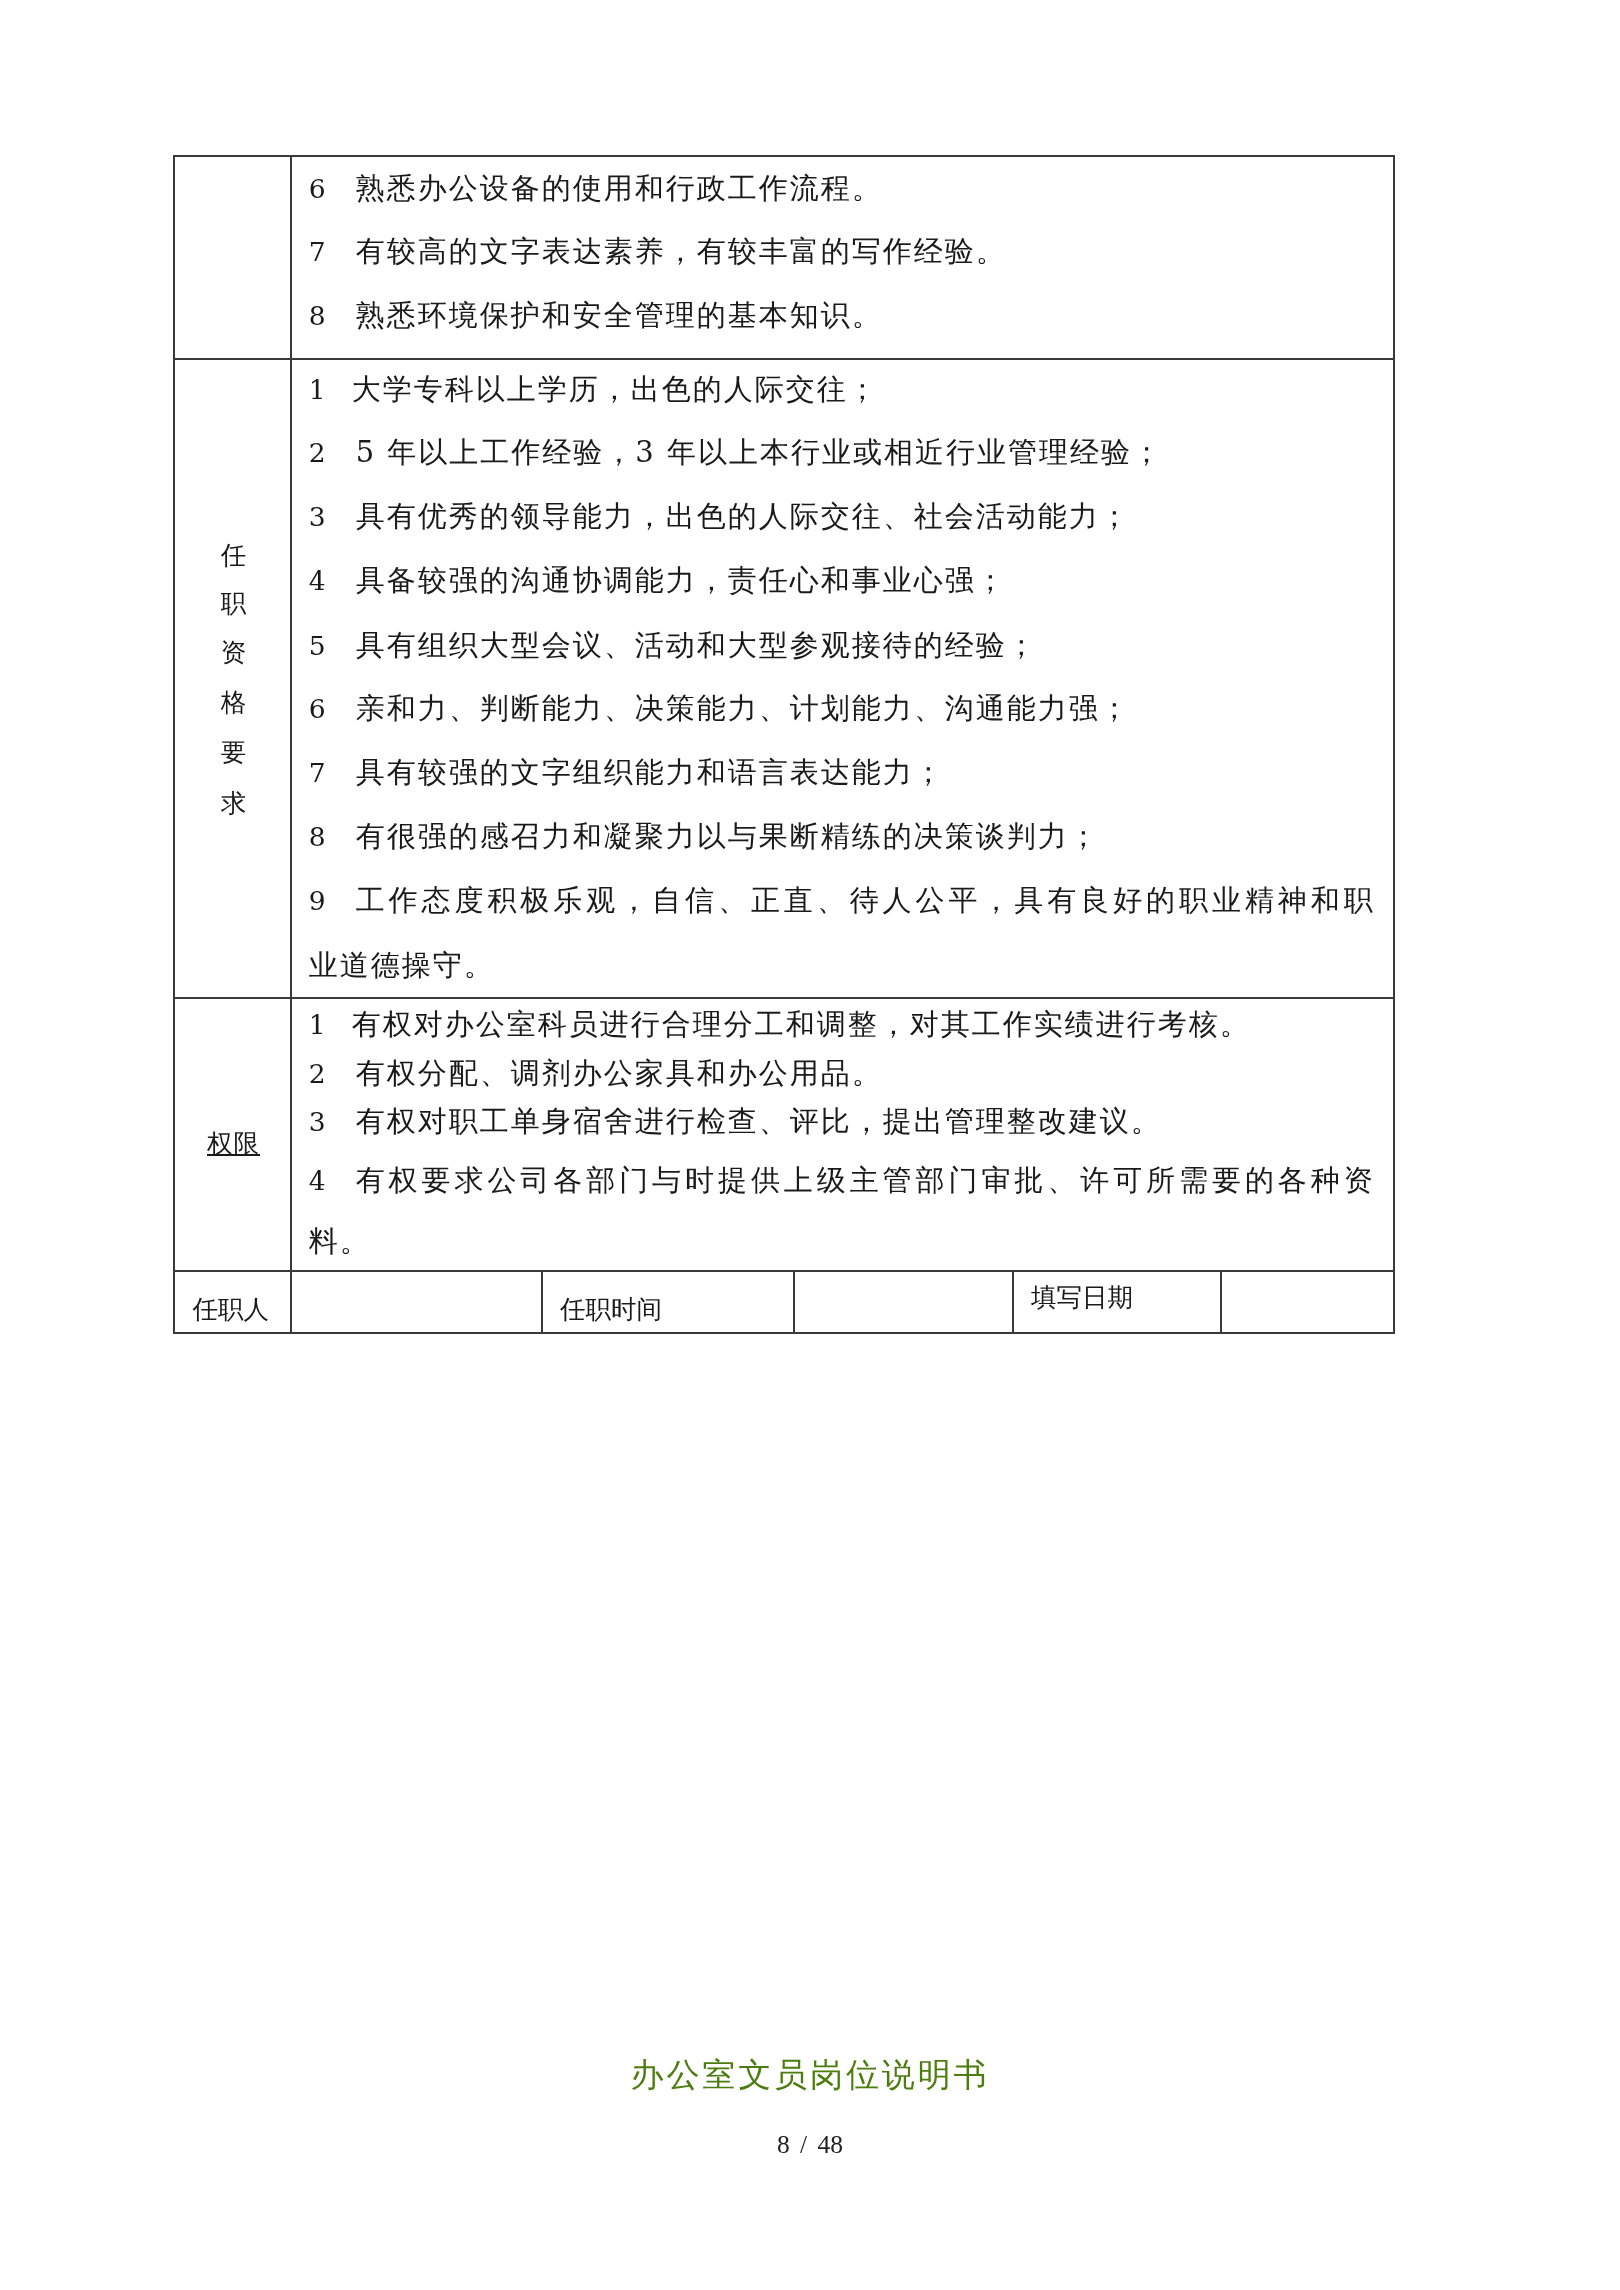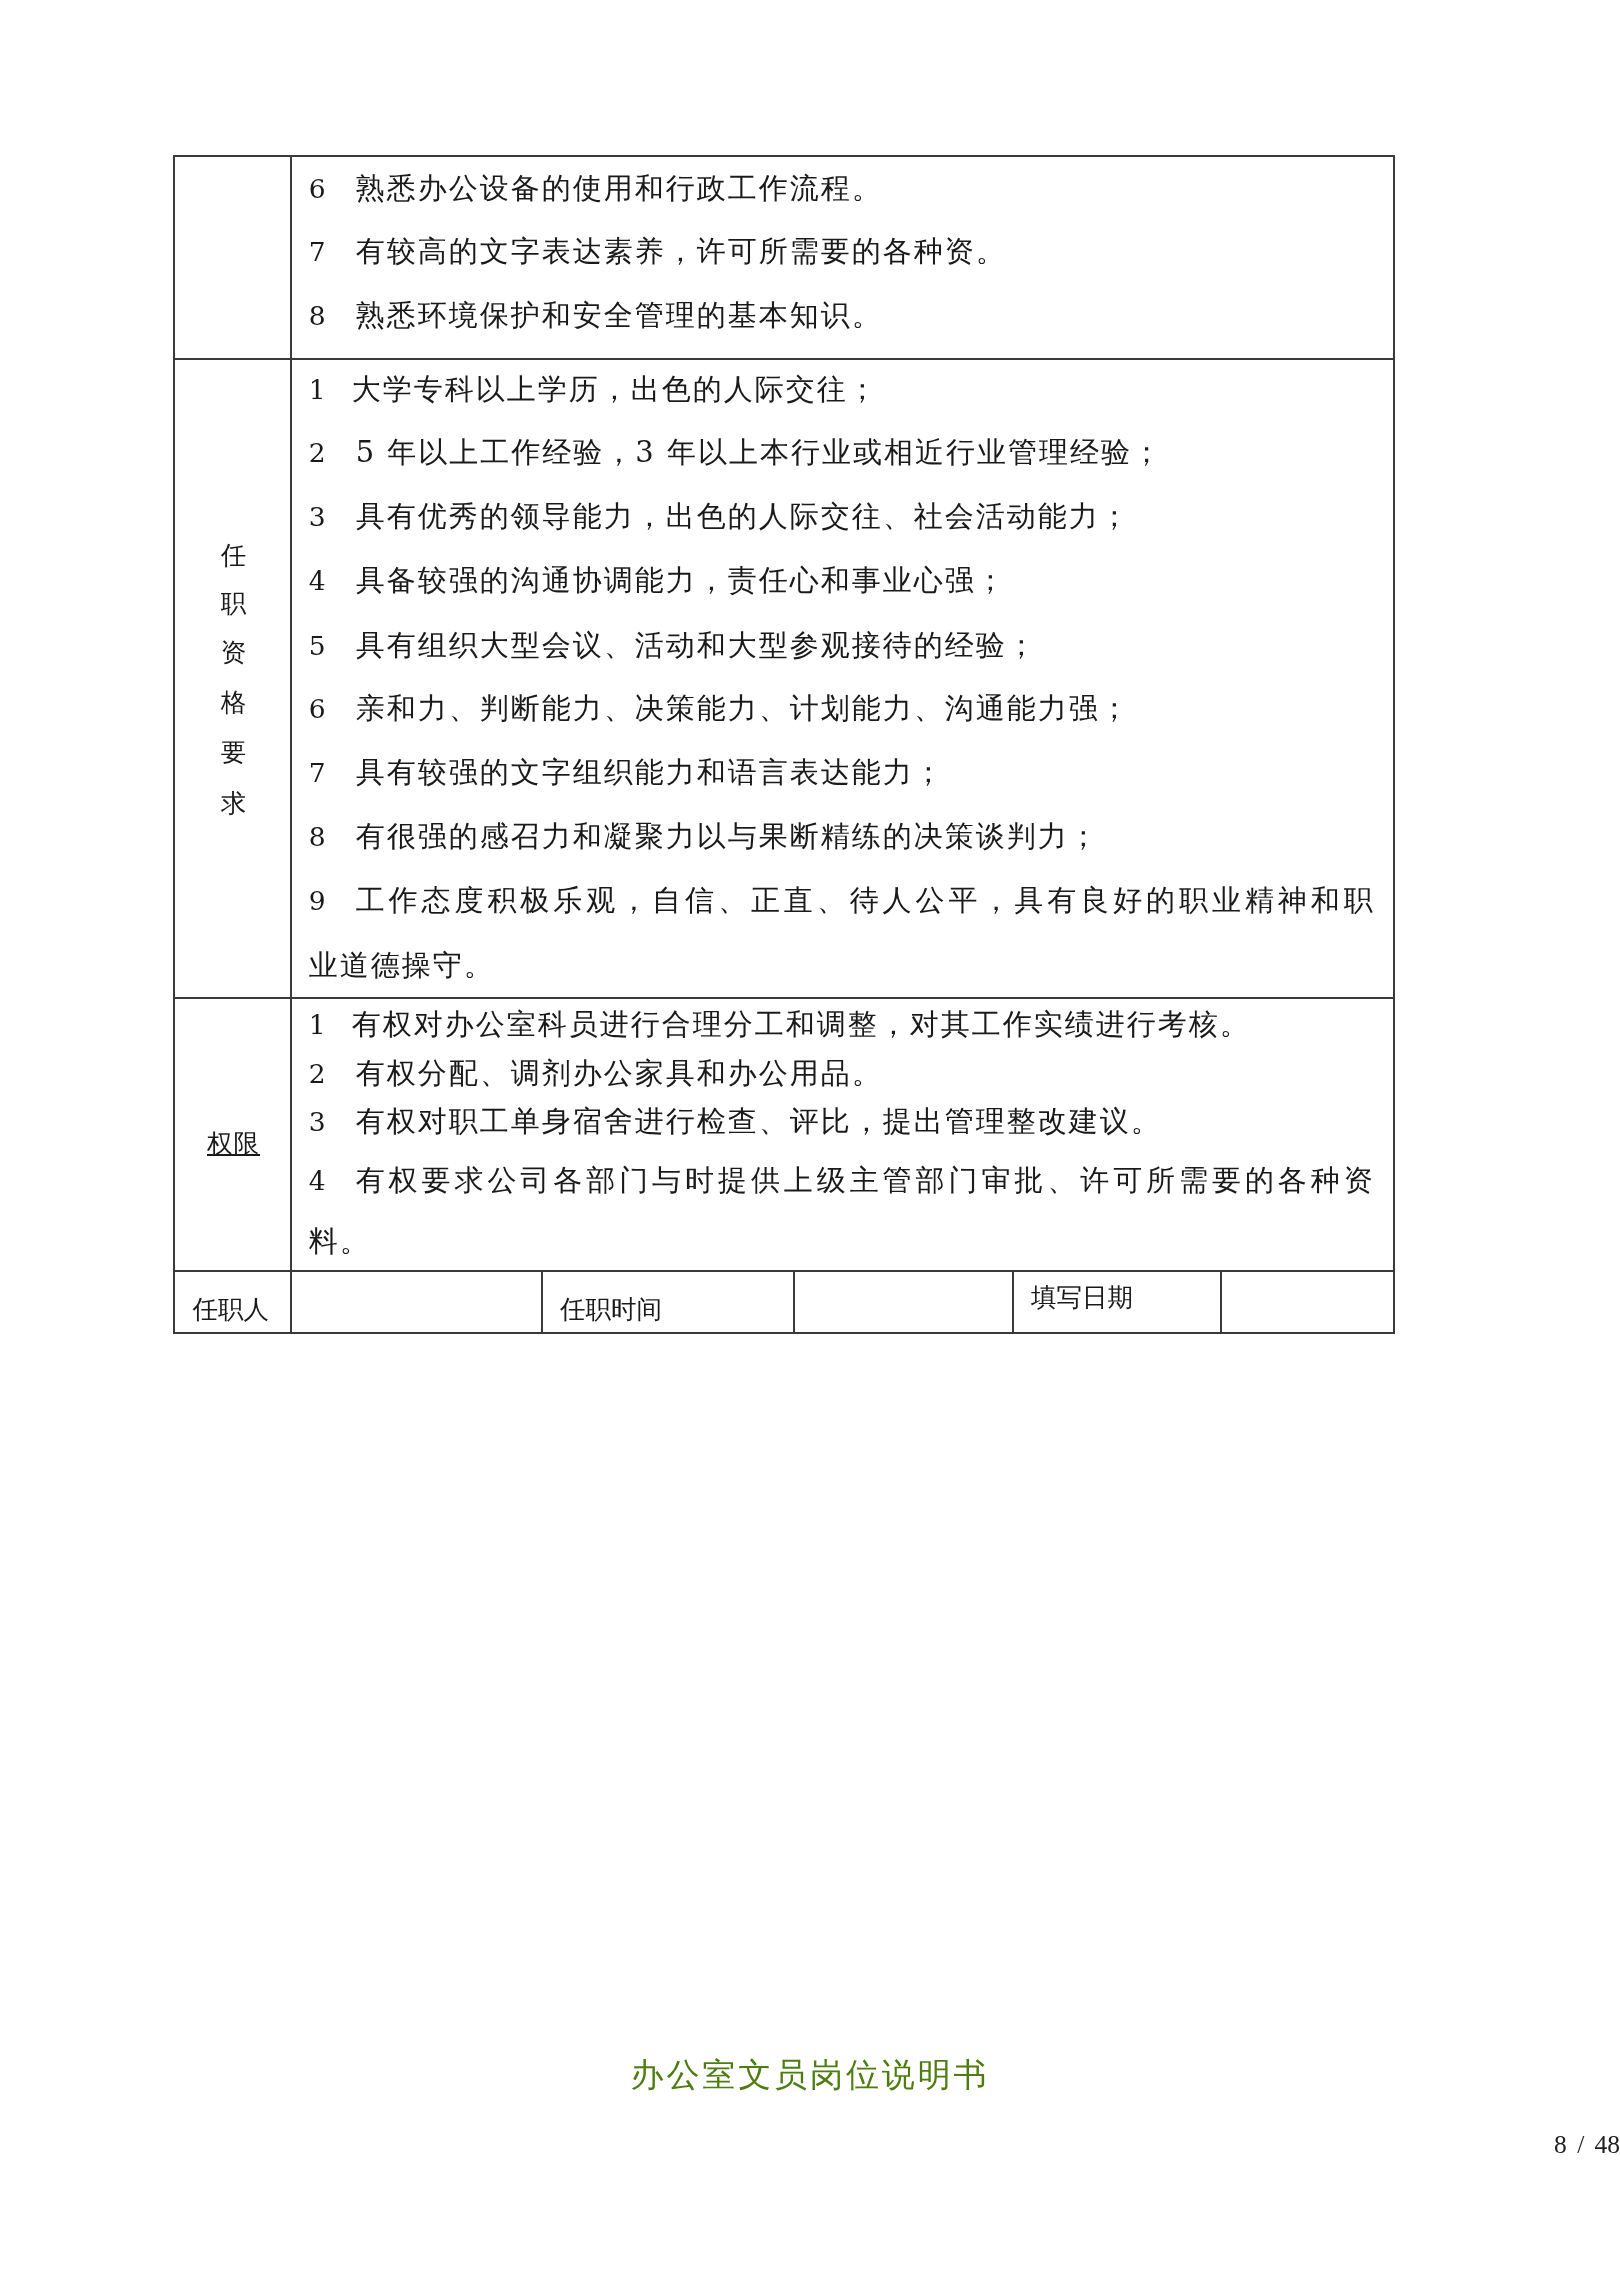"有较高的文字表达素养，许可所需要的各种资。" span.txt { text: 许可所需要的各种资 -> 有较丰富的写作经验 }
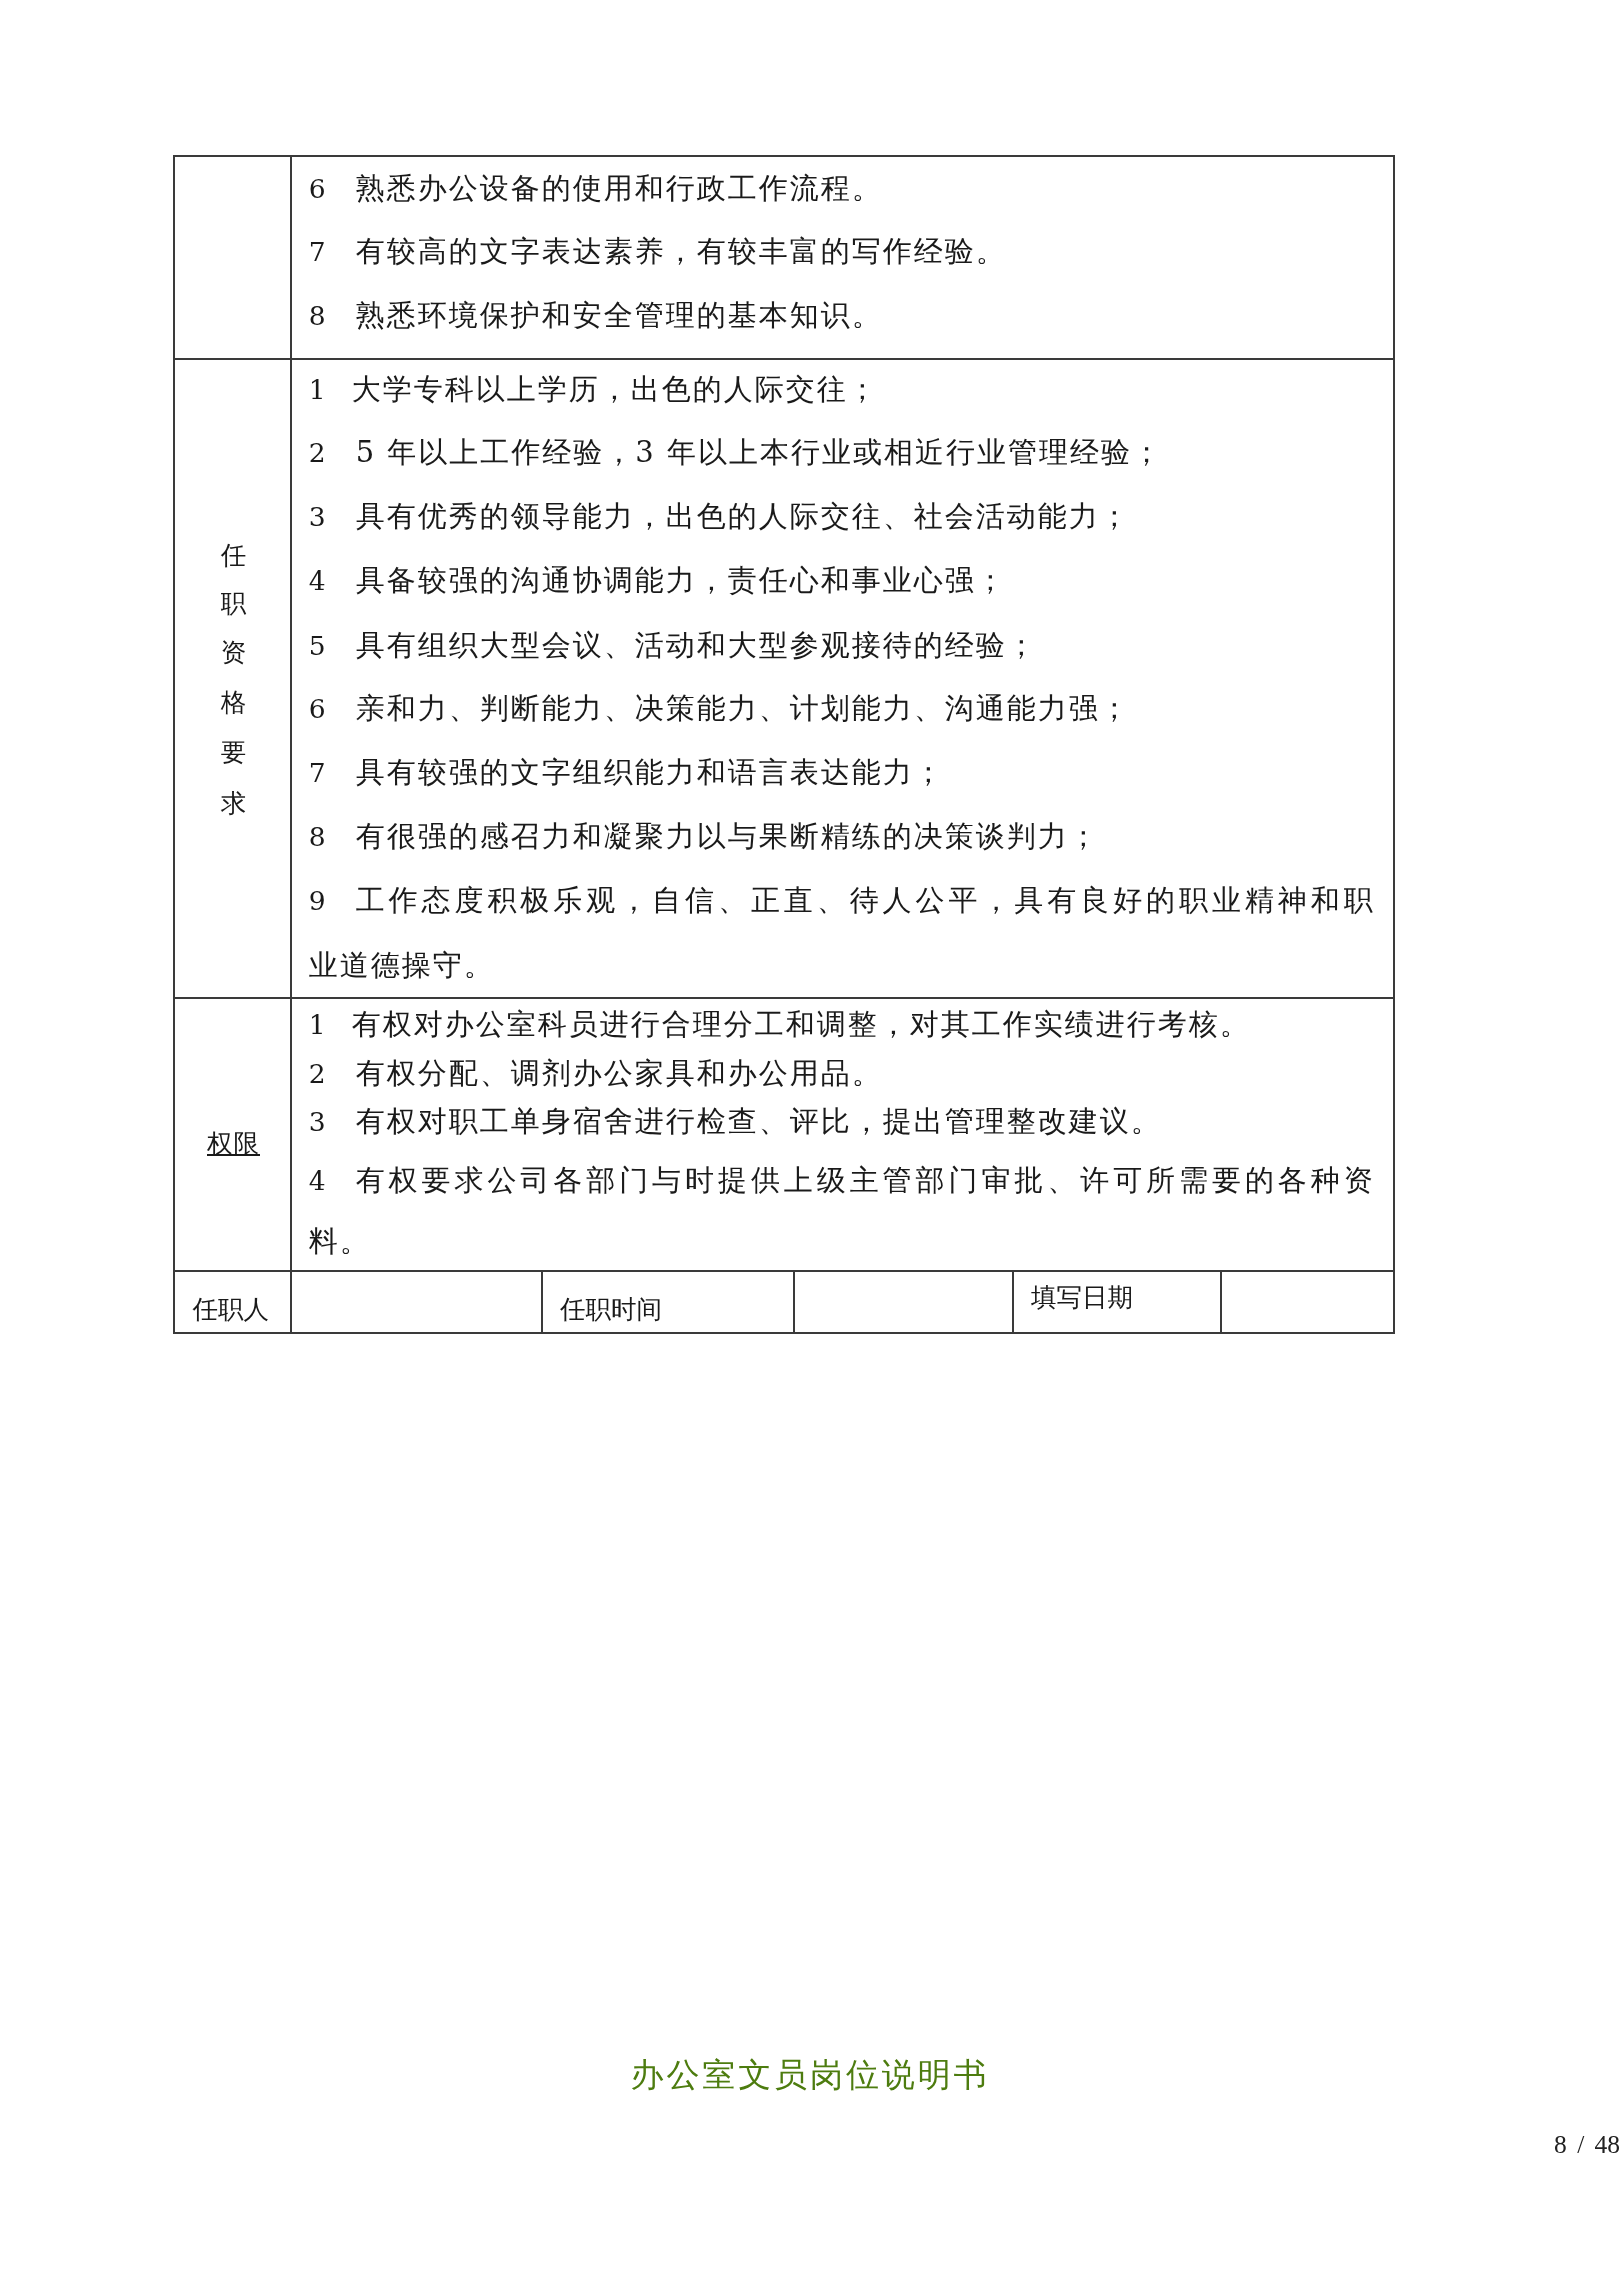"8 / 48" .footer-page { text-align: right -> center }
